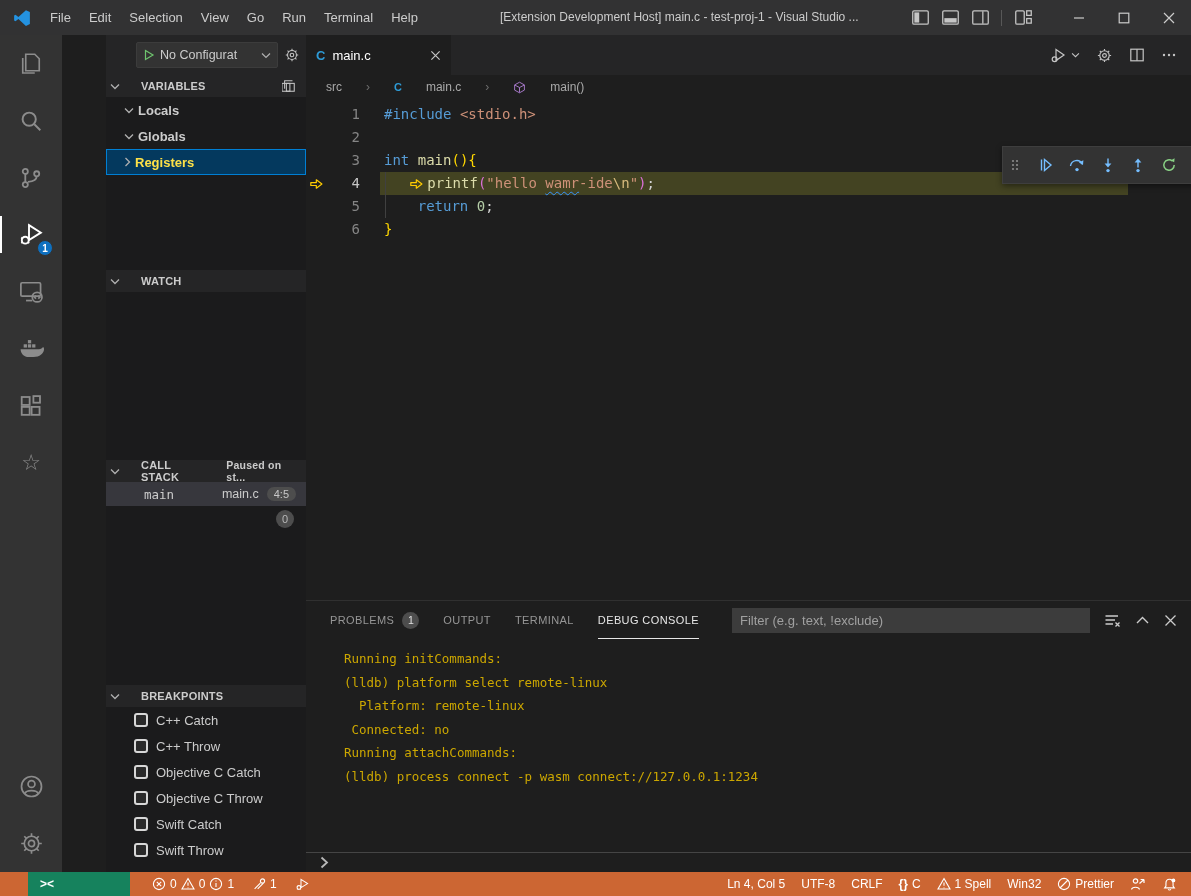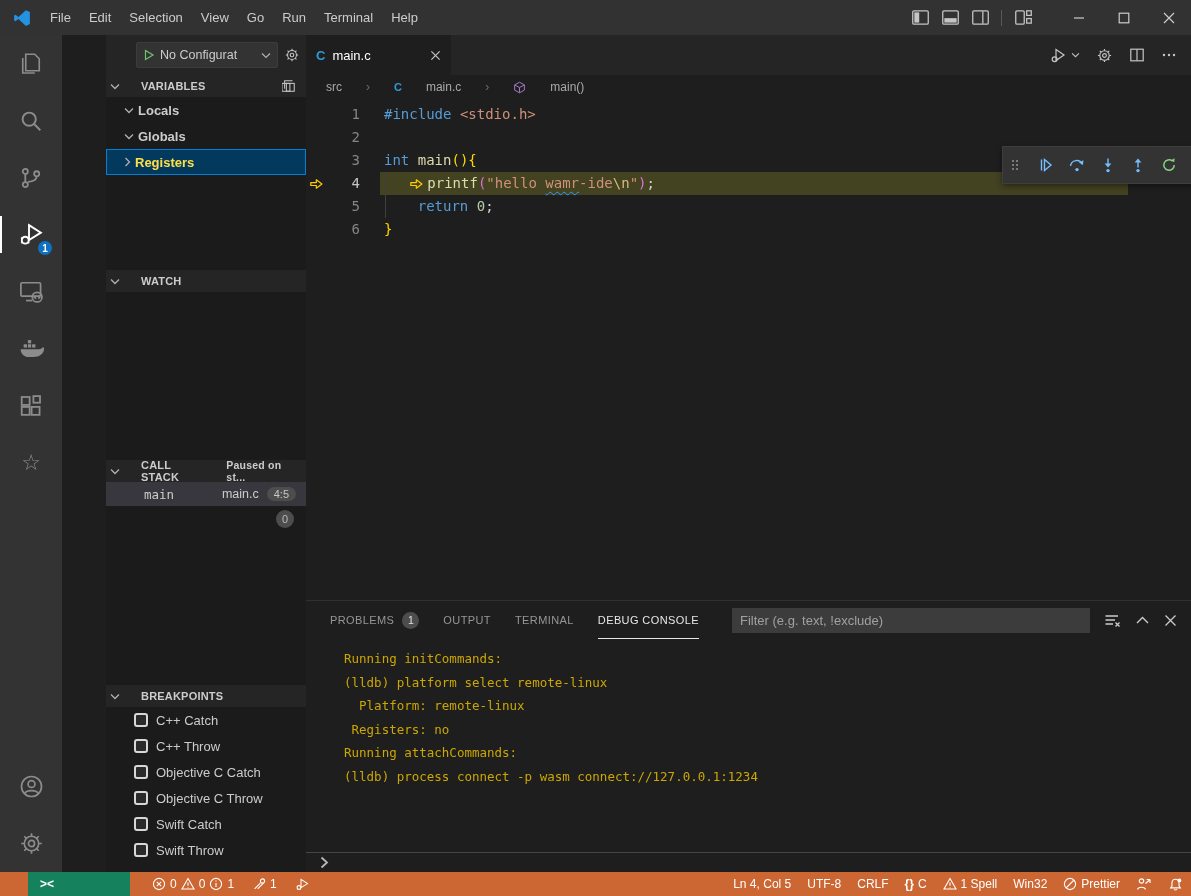"[Extension Development Host] main.c -" div.window-title { html: none -> <div>[Extension Development Host] main.c - test-proj-1 - Visual Studio ...</div> }
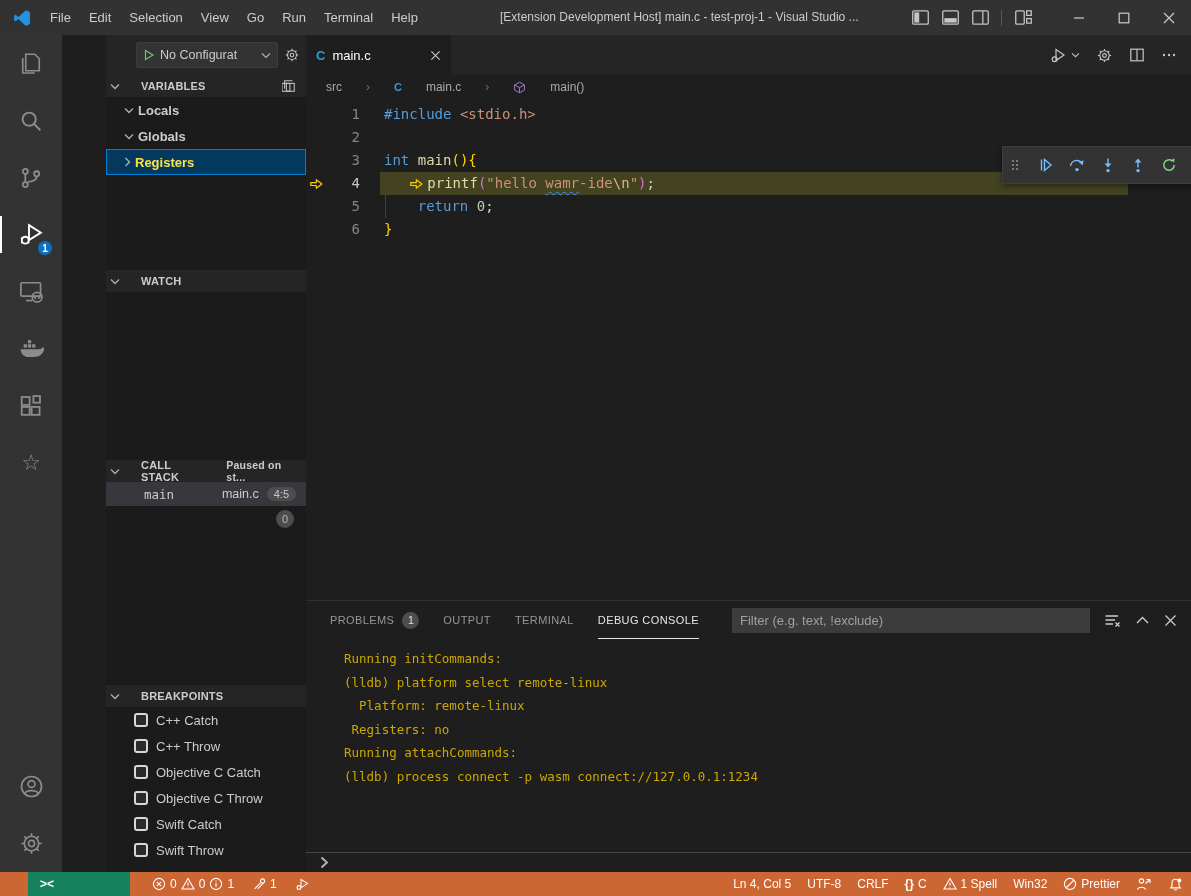"Registers: no" div.console-line { text: Registers -> Connected }
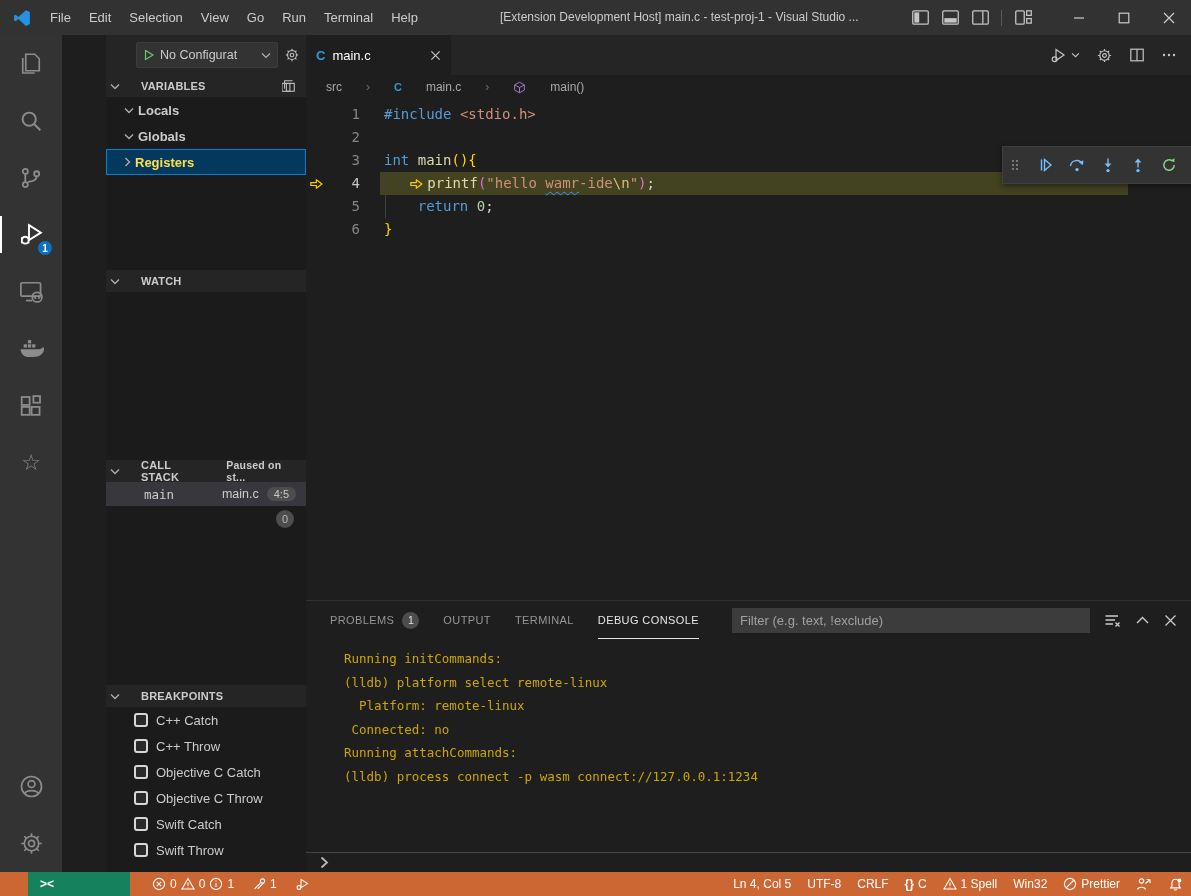"Ln 4, Col 5" .status-right { padding-right: 0 -> 6px }
